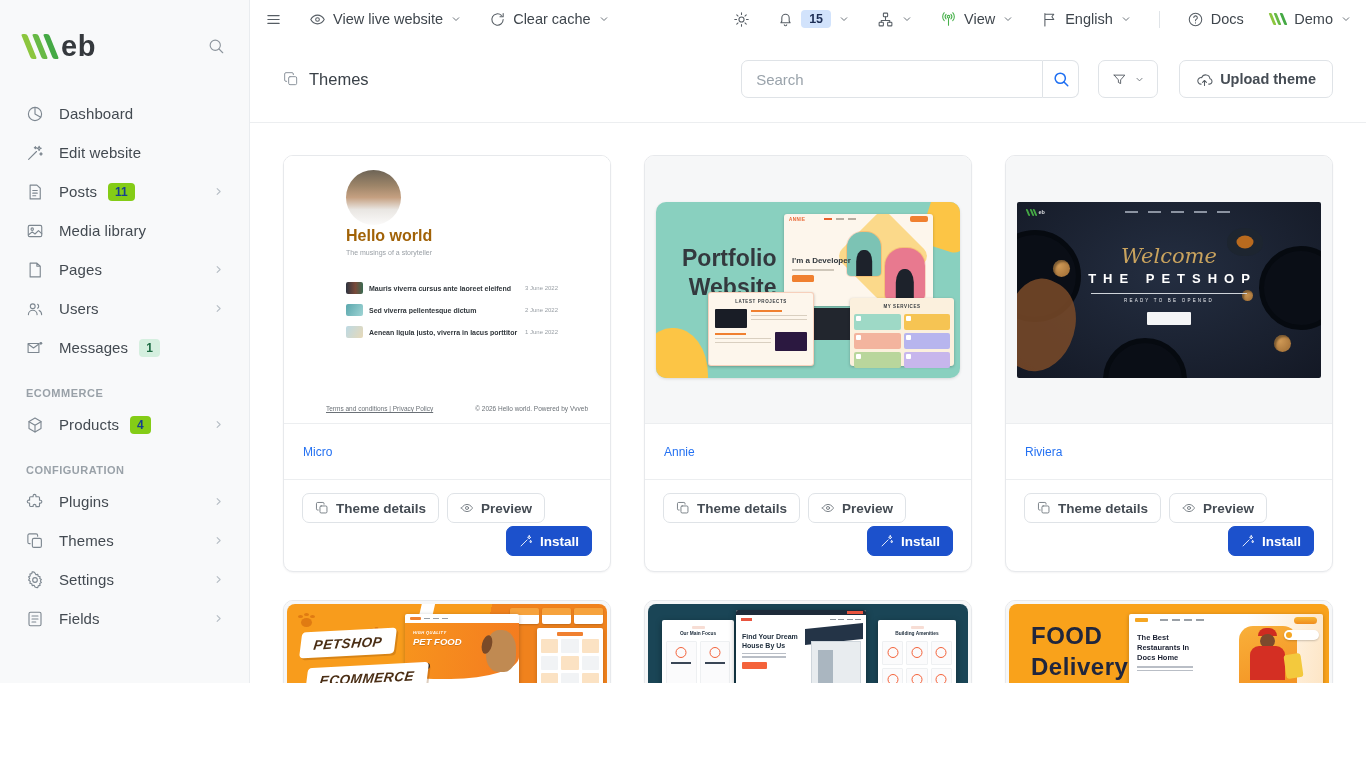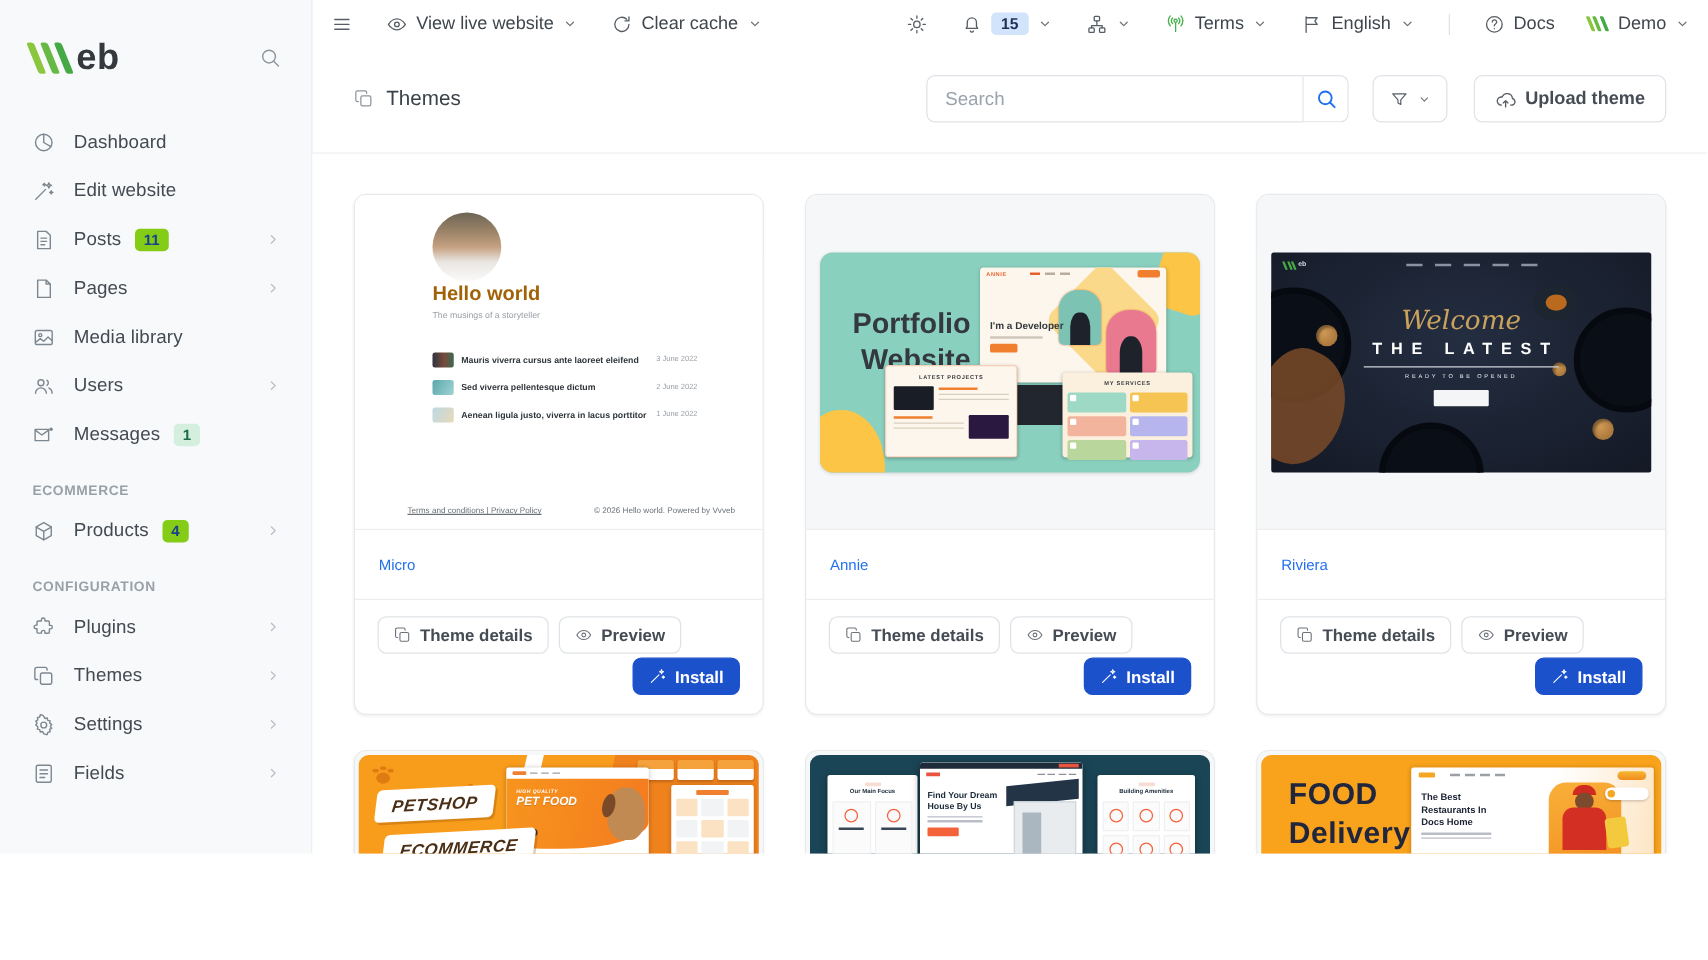"Terms" span { text: Terms -> View }
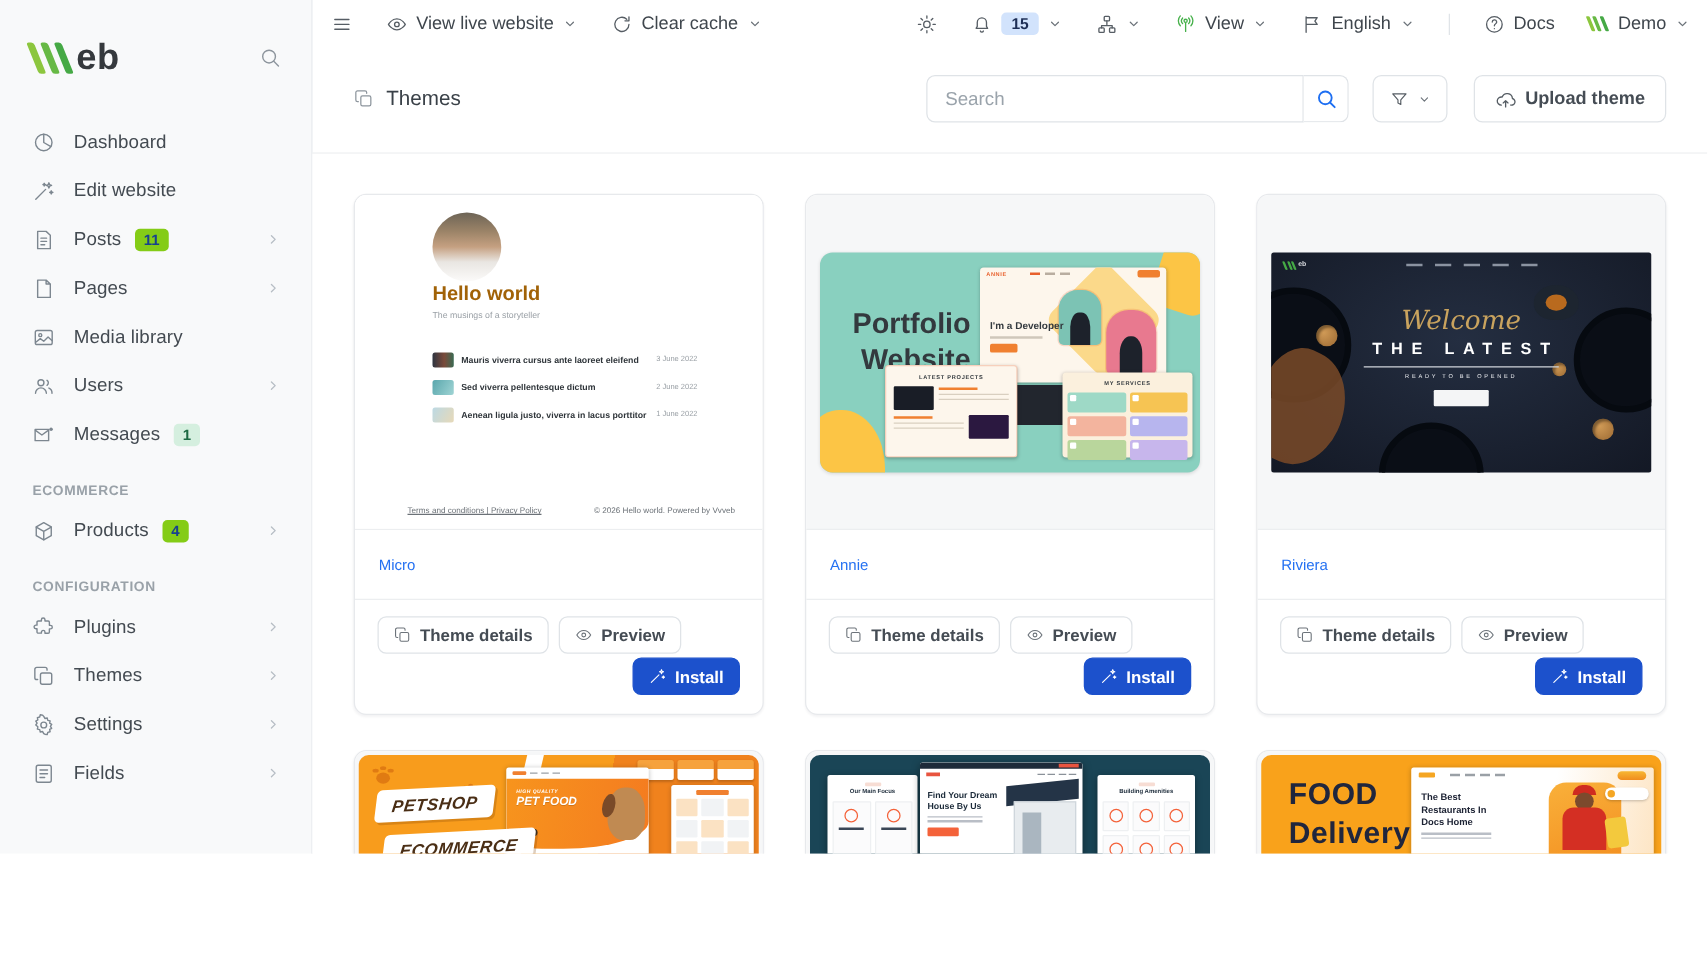"Pages" div.nav-item { order: before "Media library" -> after "Media library" }
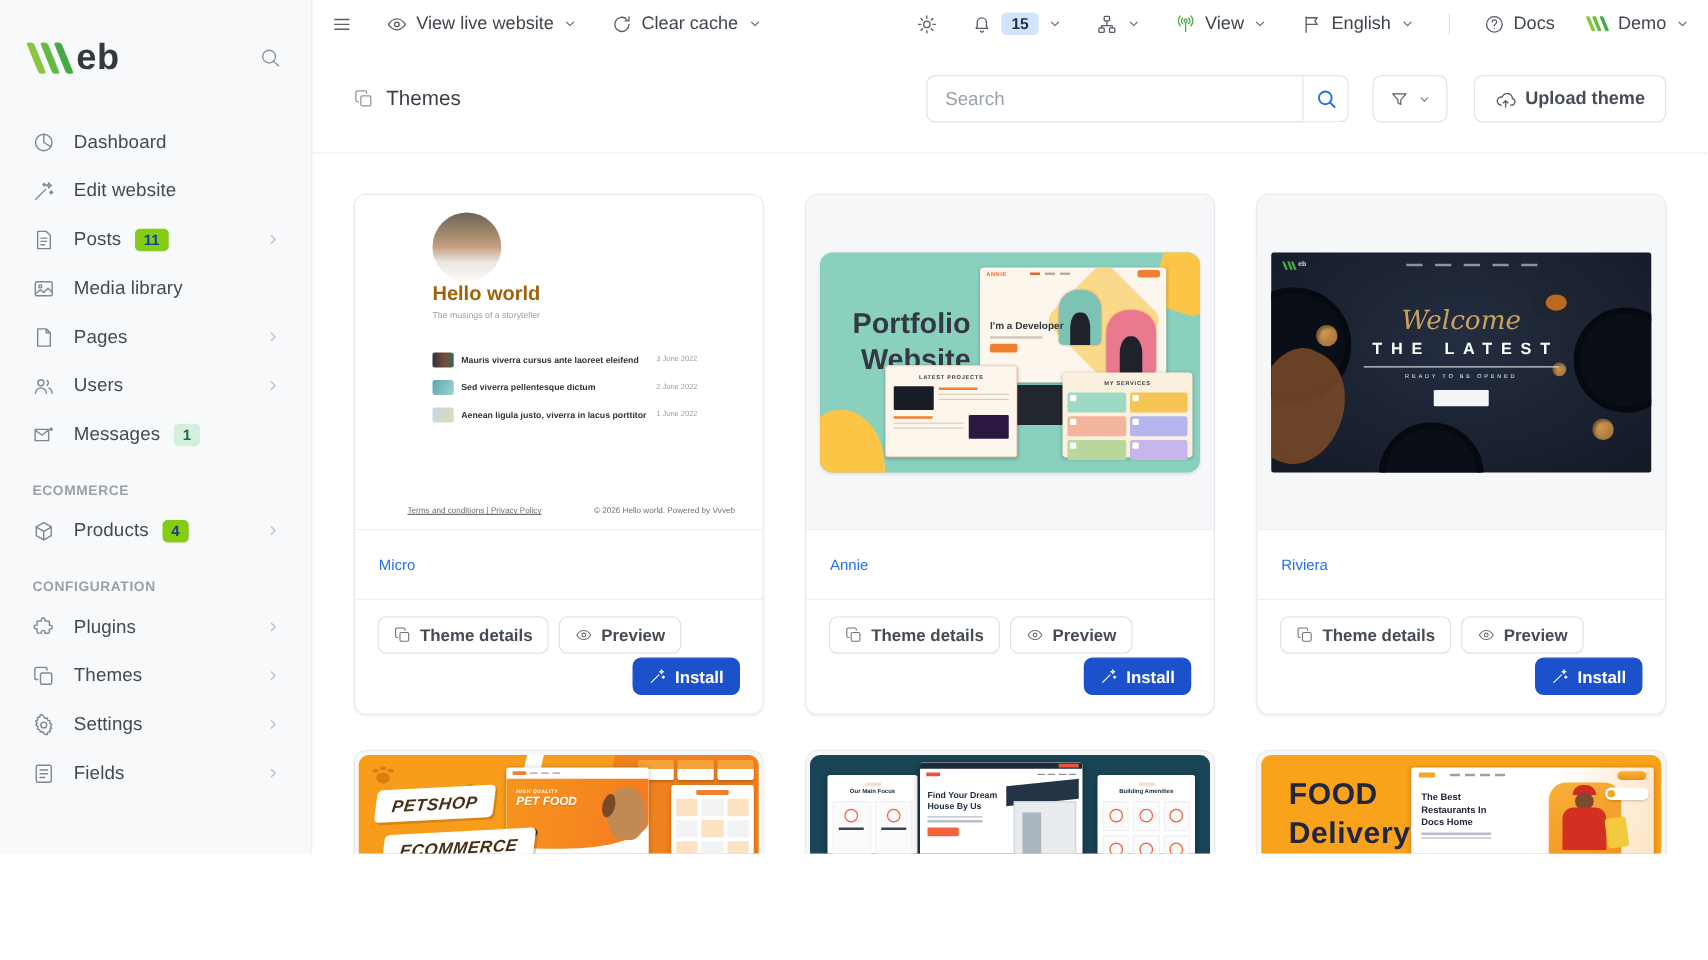"THE LATEST" div.r-title { text: LATEST -> PETSHOP }
